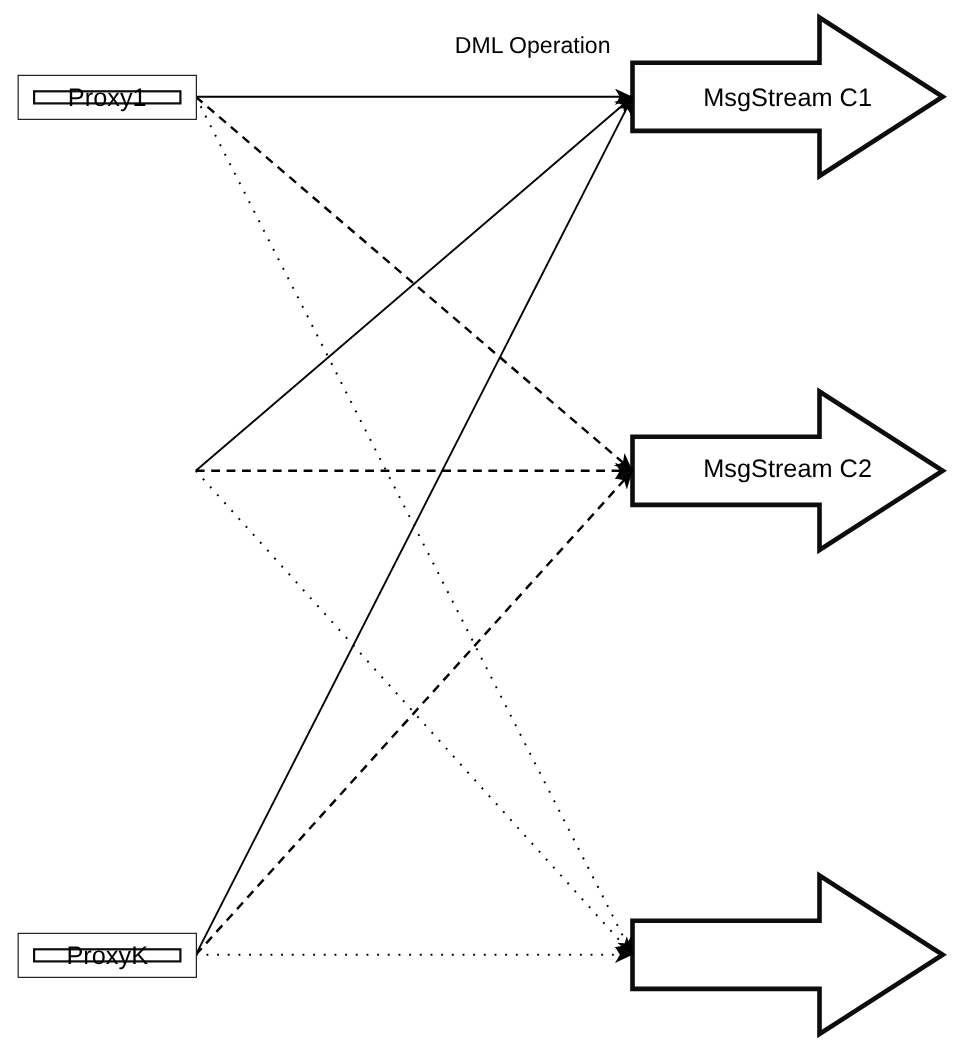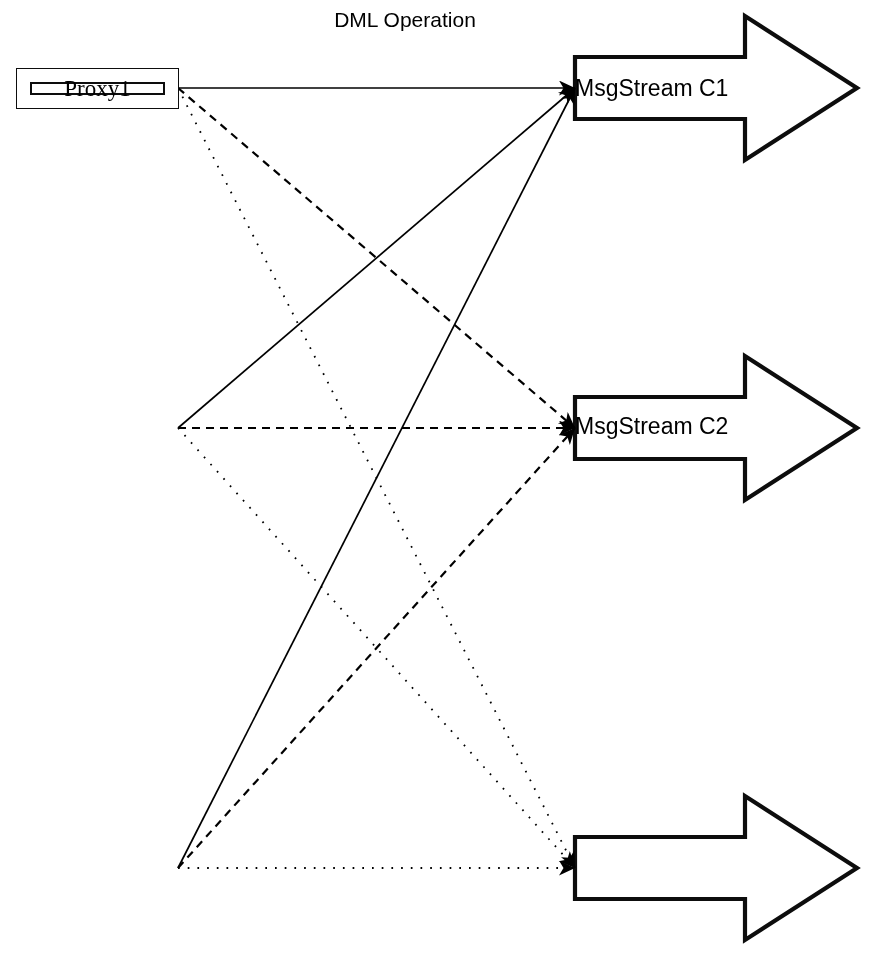"DML Operation" .dml-label { text-align: center -> right; top: 8px -> 30px }
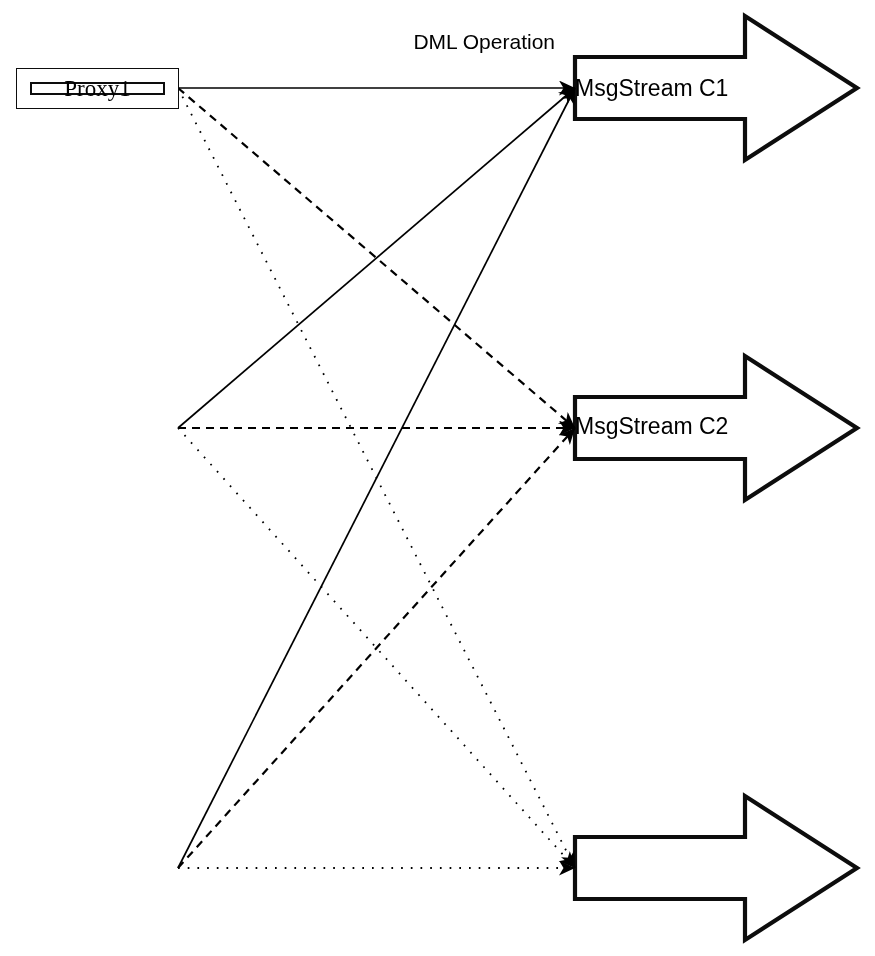"Proxy1" .proxy-box { font-family: Liberation Serif, serif -> none }
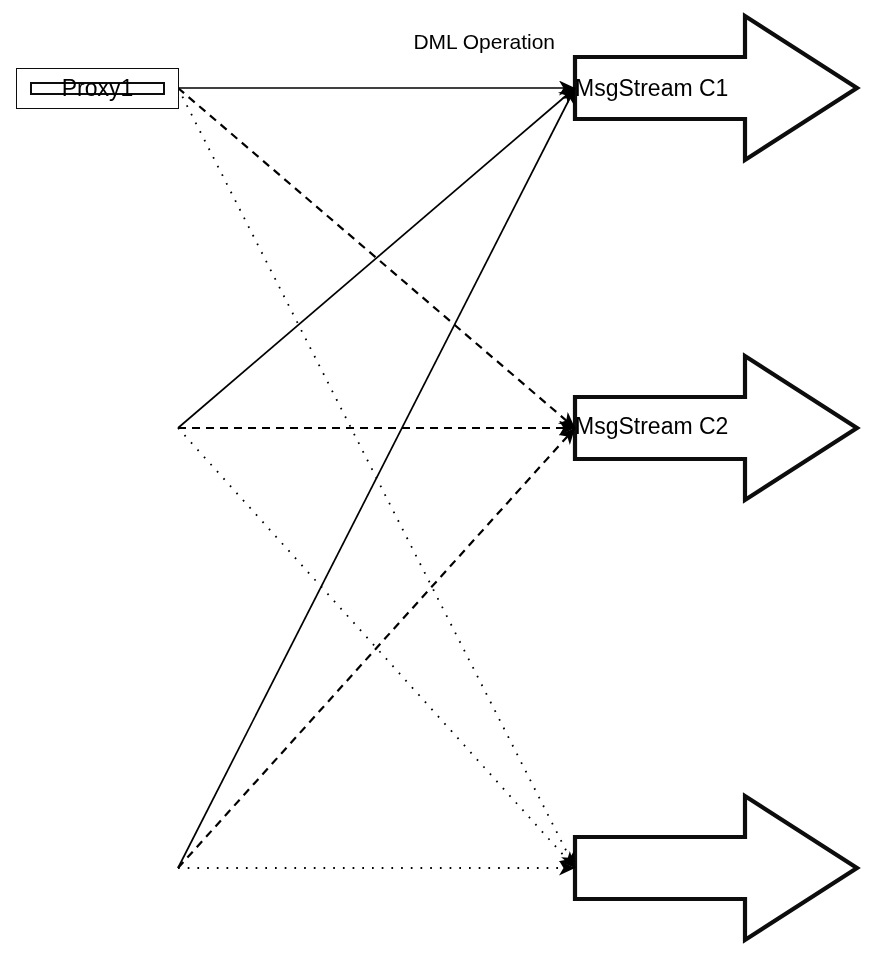"MsgStream C1" .stream-label { text-align: left -> center }
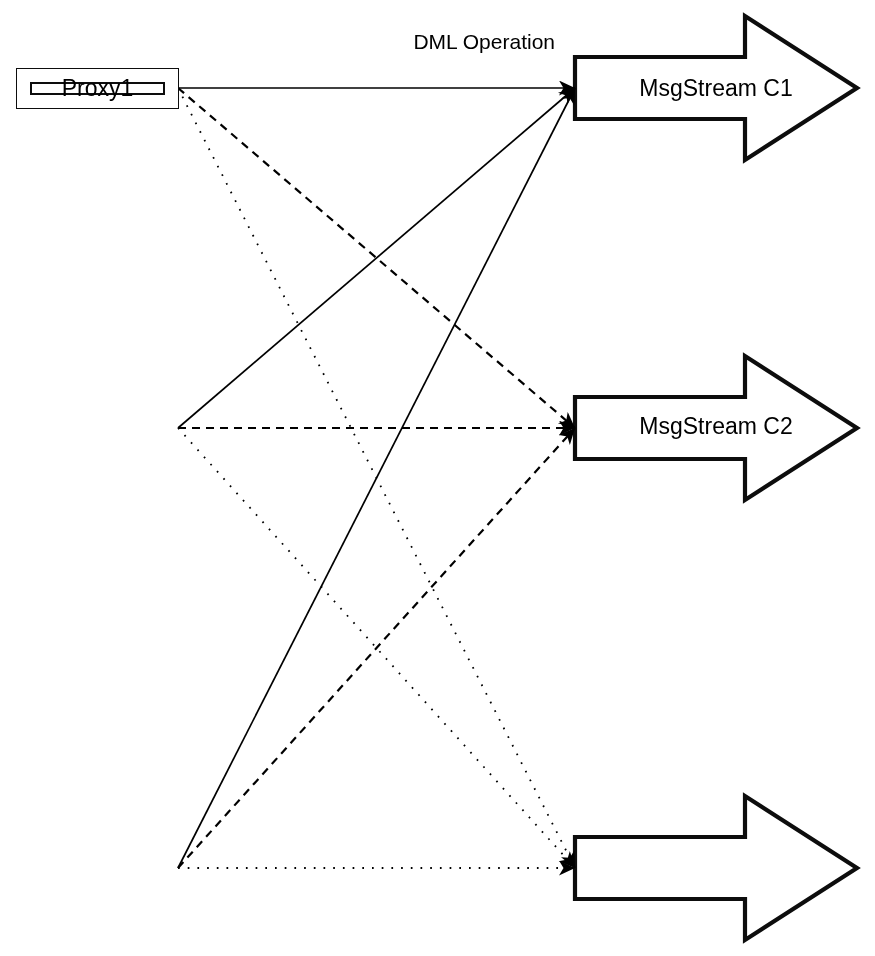"ProxyK" div.proxy-box { html: none -> <div> <div>ProxyK</div> </div> }
